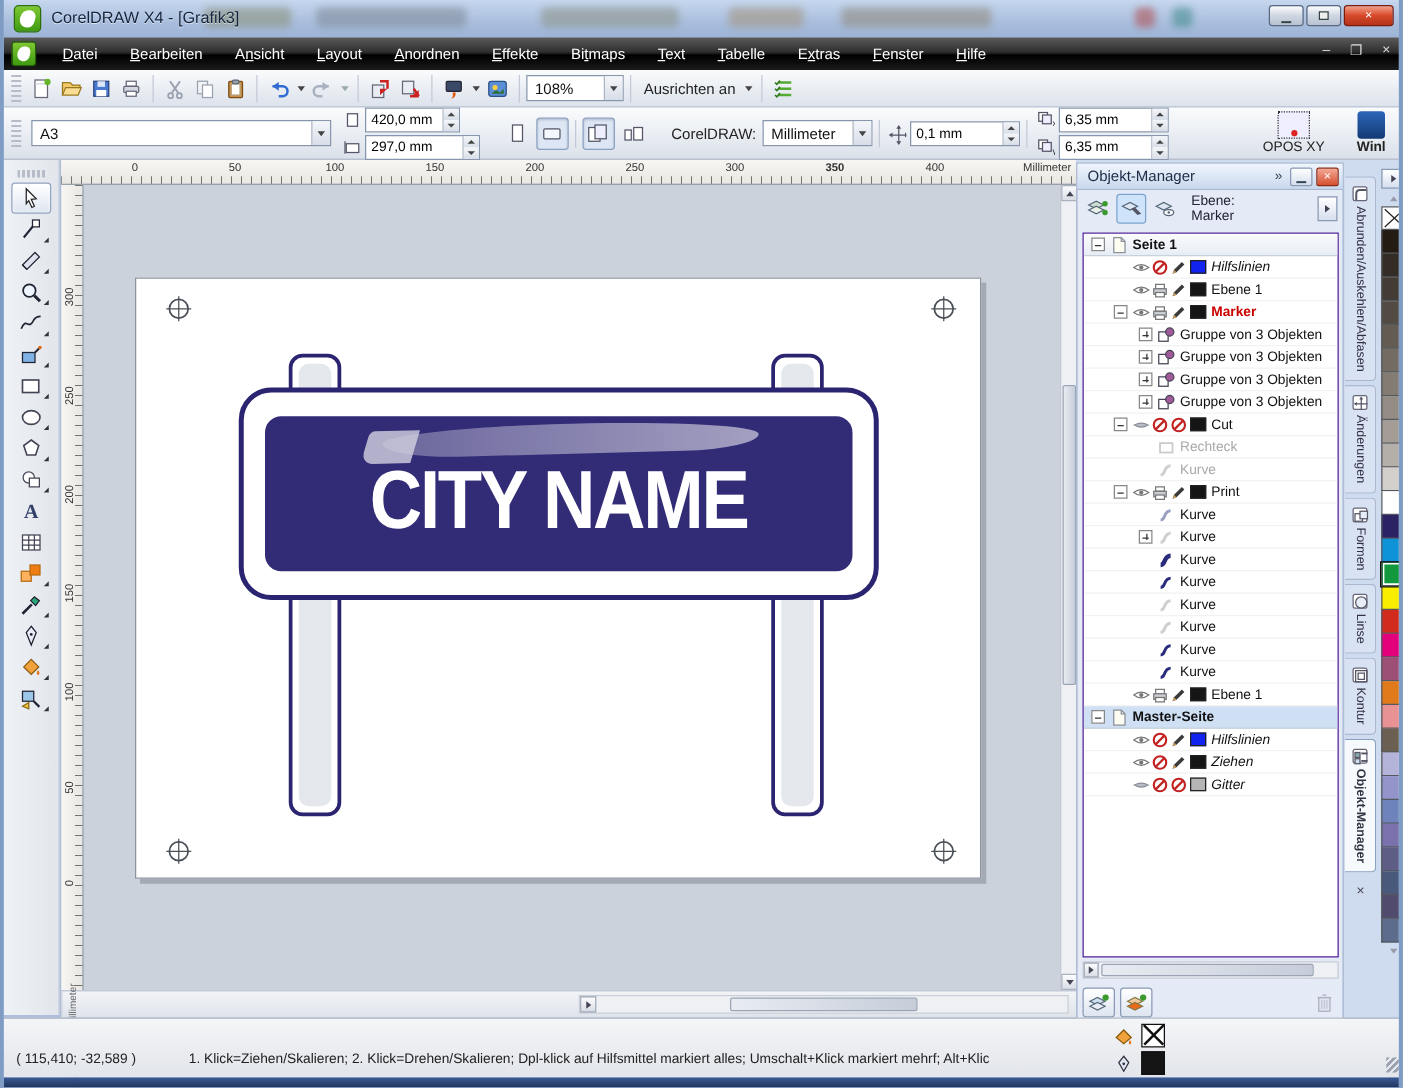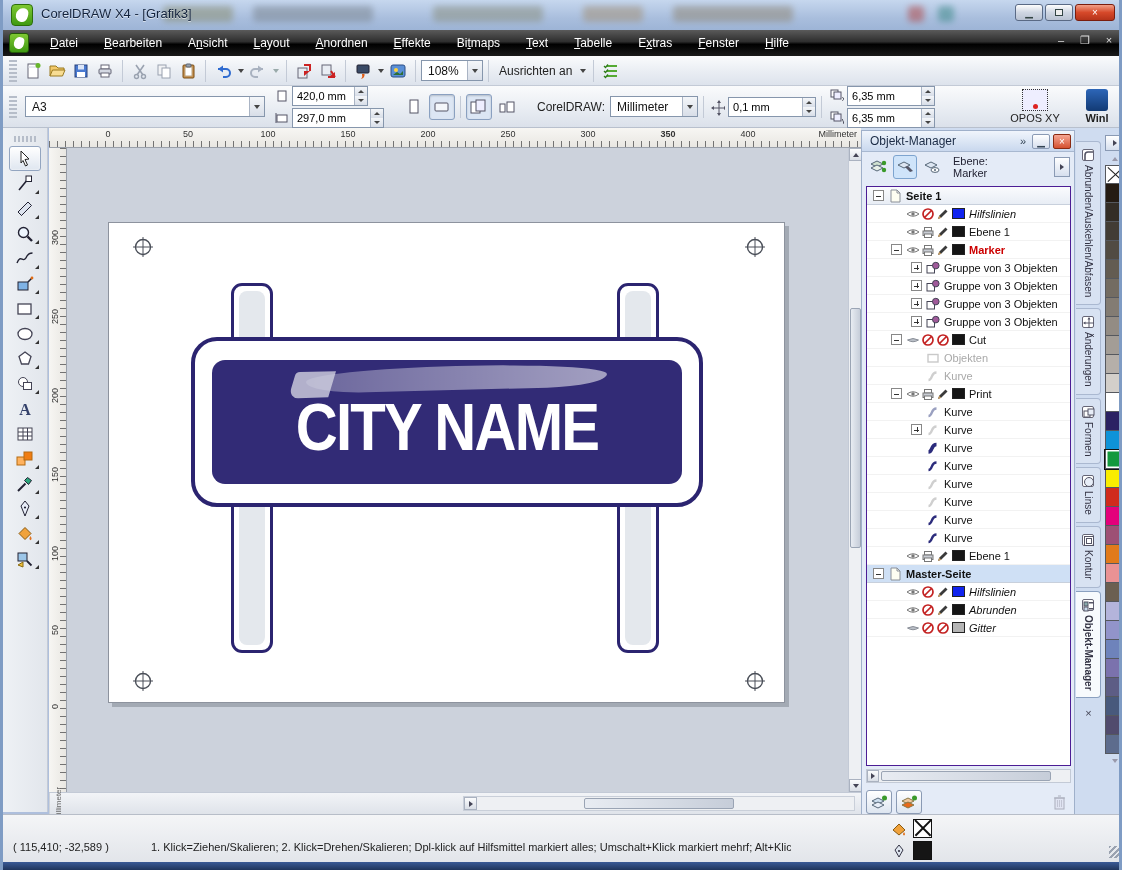"108%" div.combo { width: 62px -> 78px }
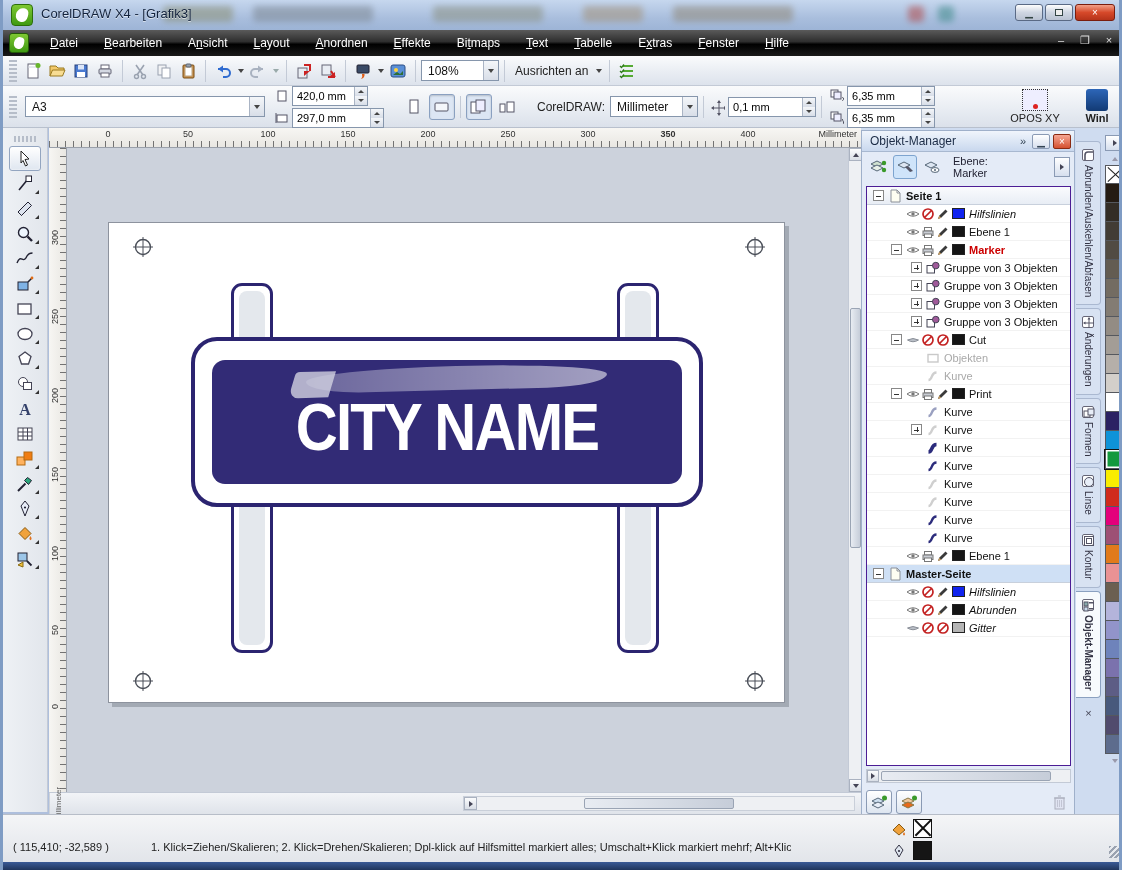"Objekten" span.lbl { text: Objekten -> Rechteck }
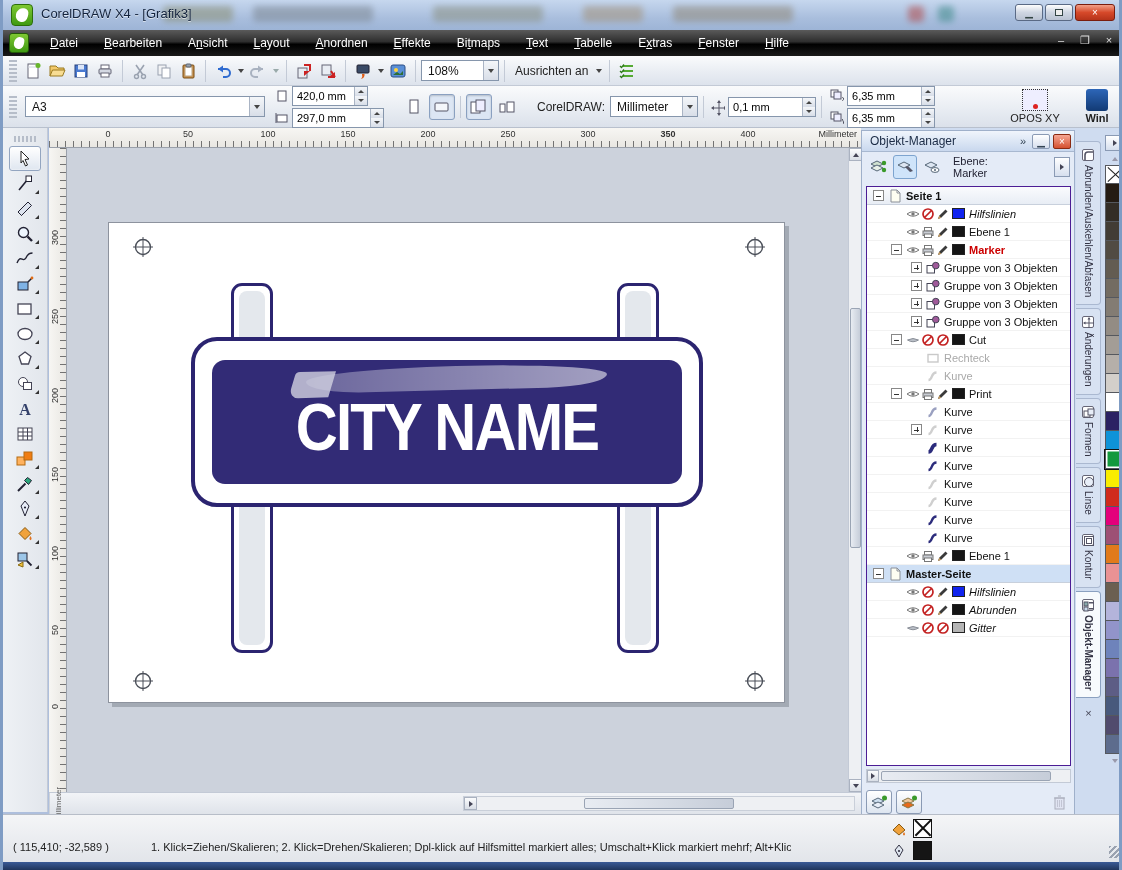"CITY NAME" div.signboard { margin-top: 27px -> none }
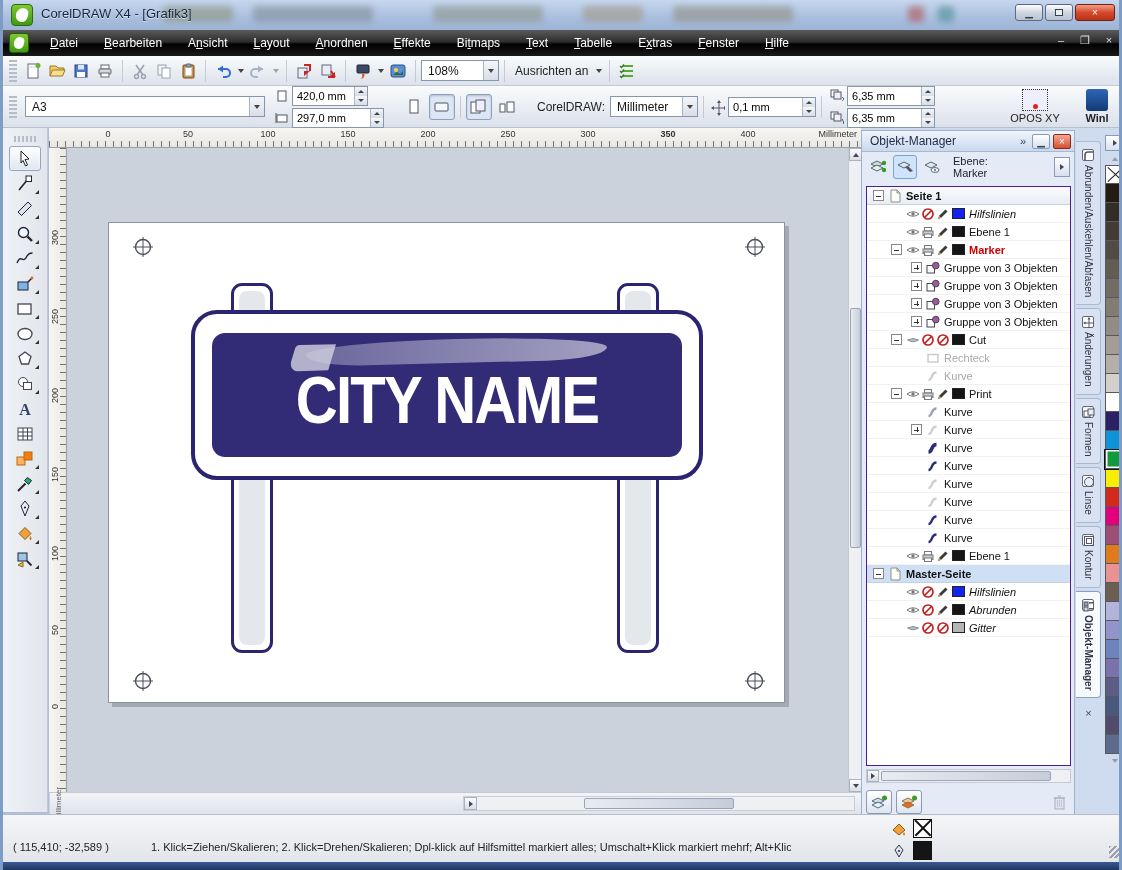"Abrunden" span.lbl { text: Abrunden -> Ziehen }
